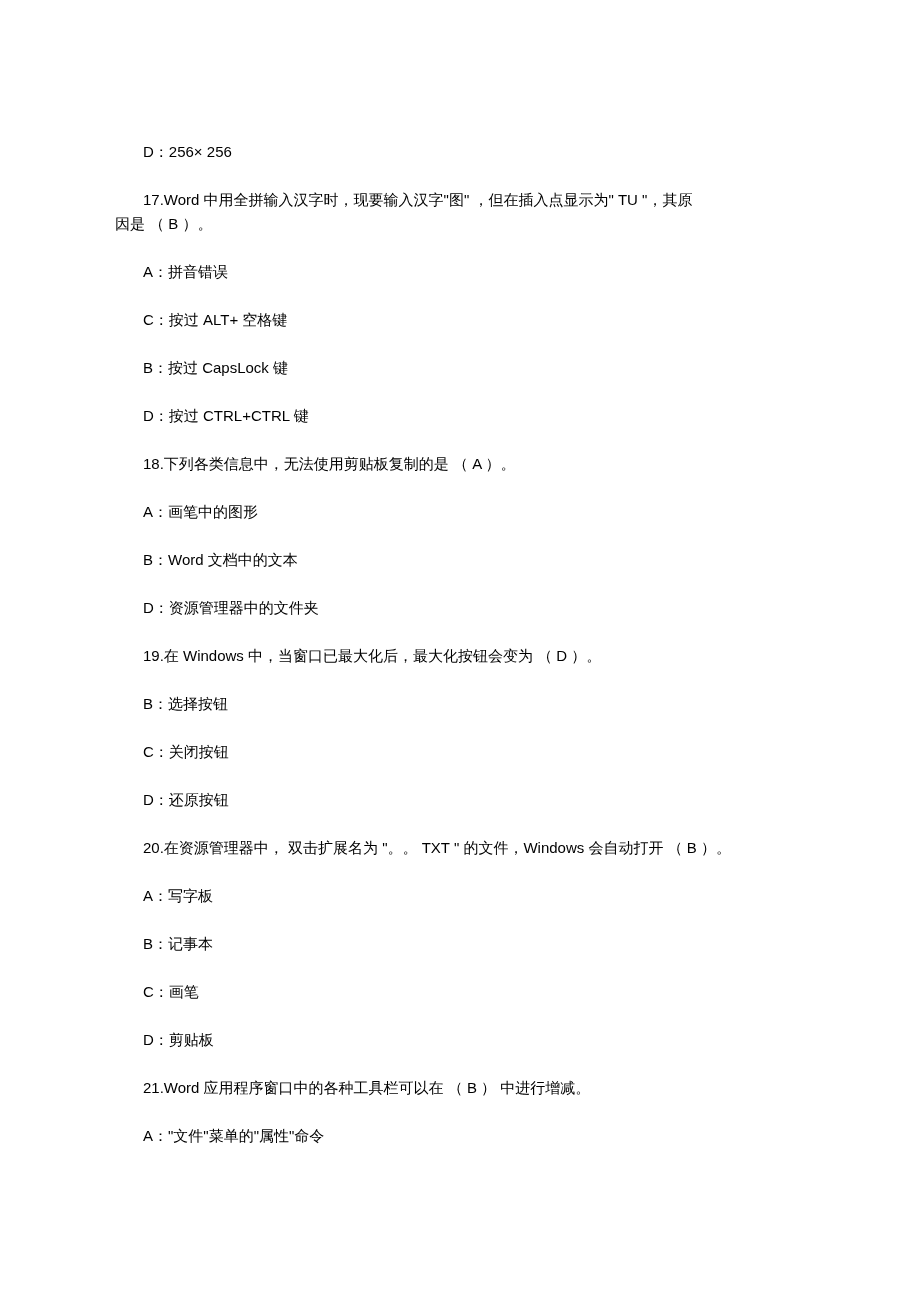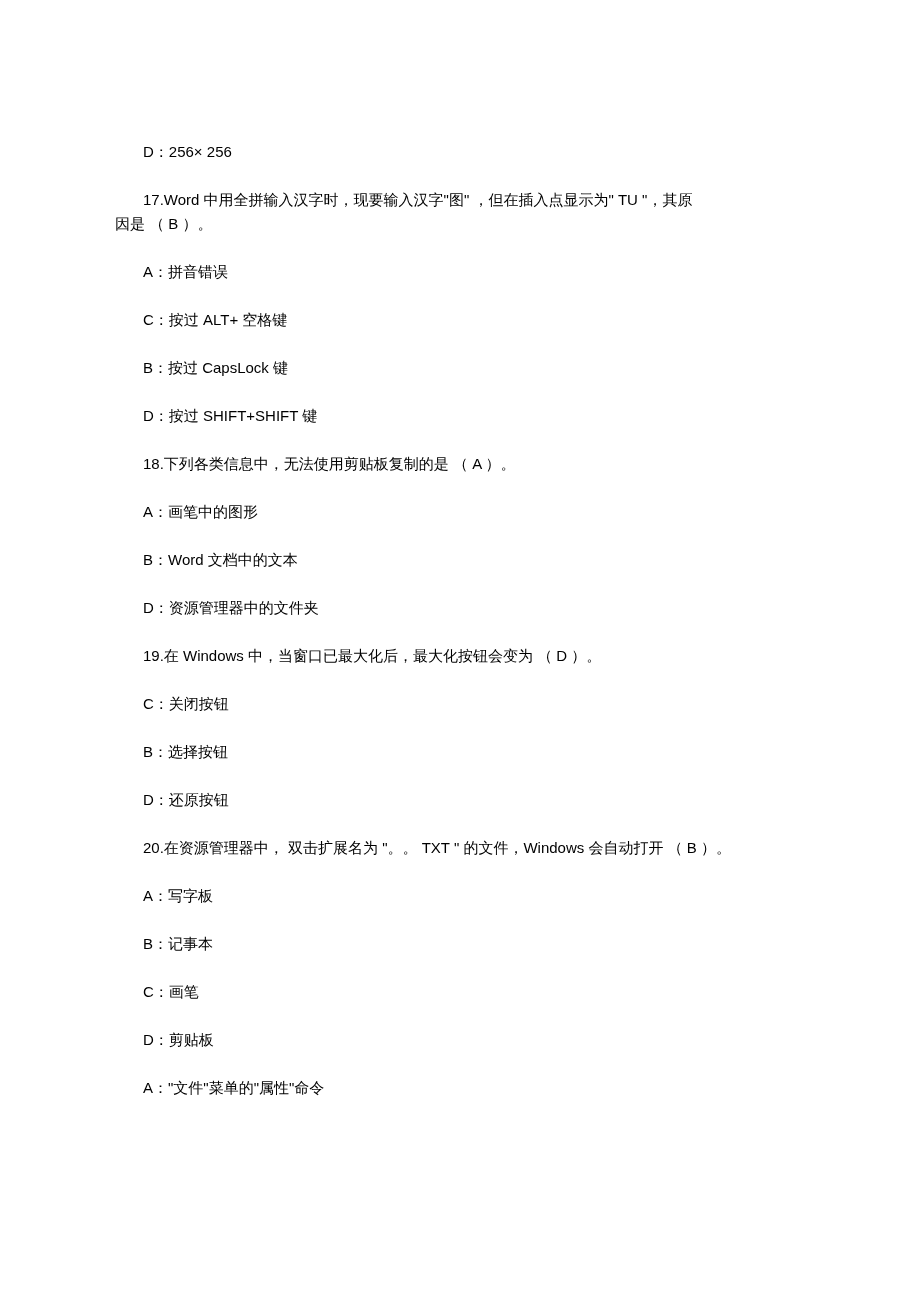"D：按过 SHIFT+SHIFT 键" div.line { text: SHIFT+SHIFT -> CTRL+CTRL }
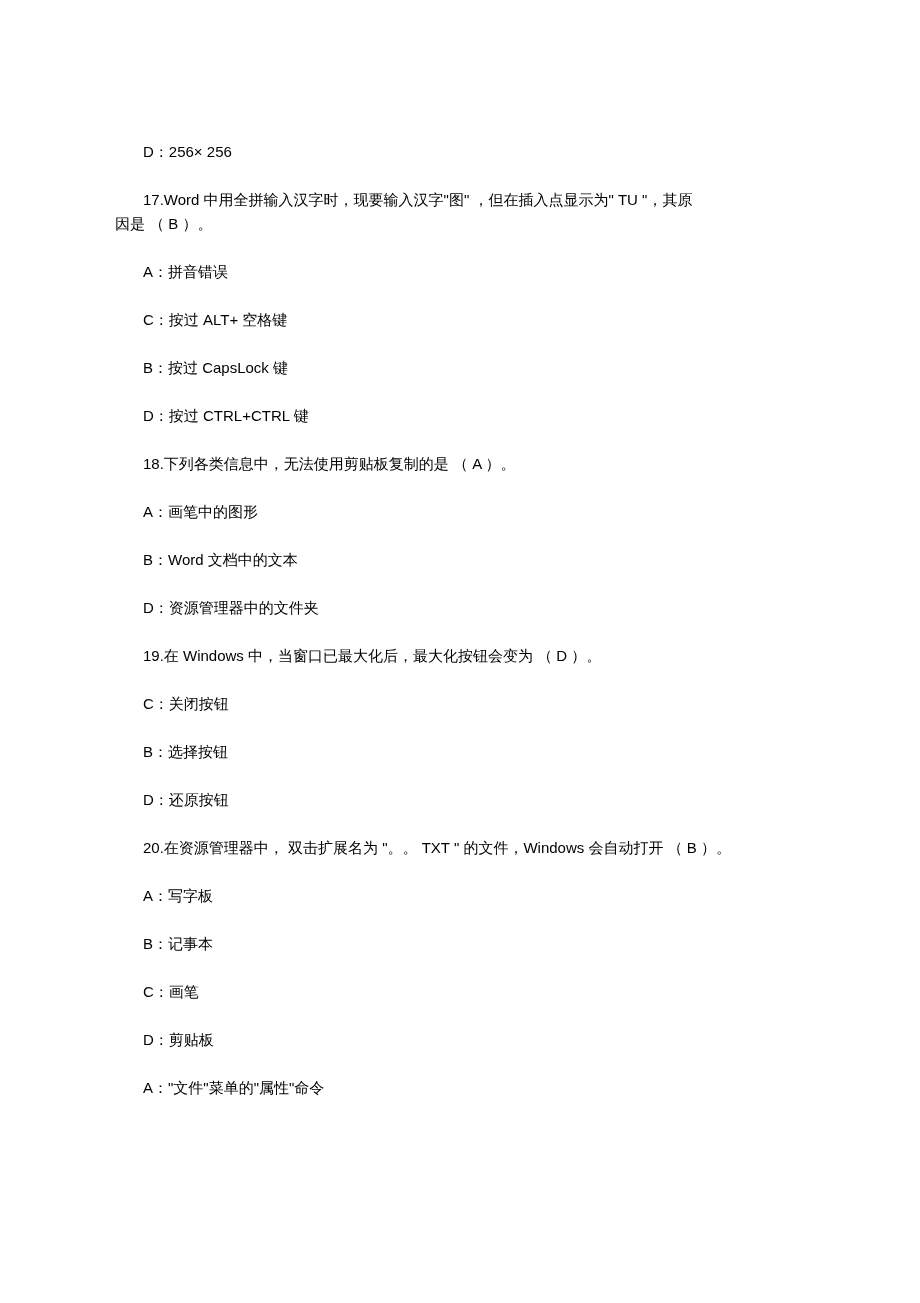"C：关闭按钮" div.line { order: before "B：选择按钮" -> after "B：选择按钮" }
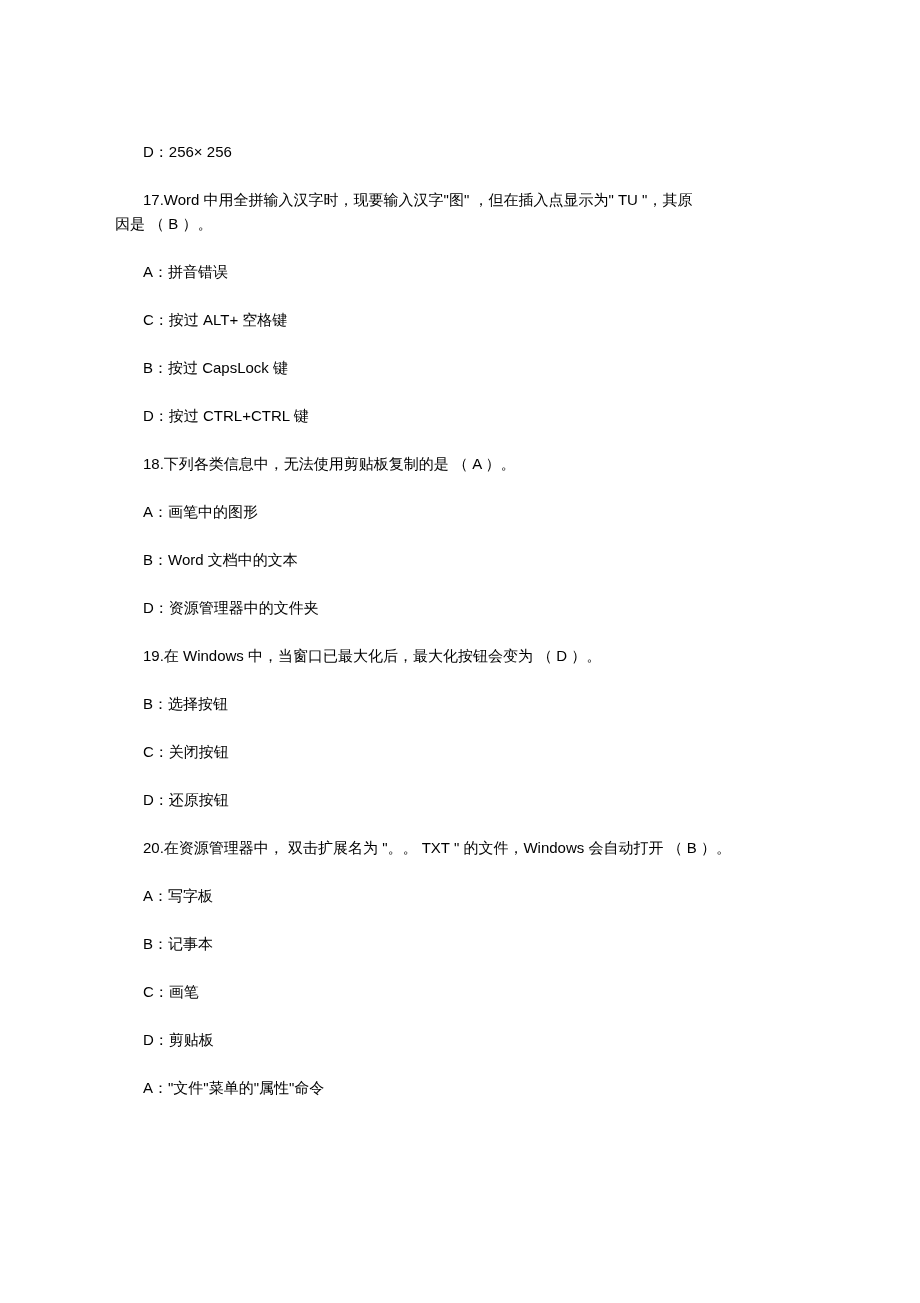"21.Word 应用程序窗口中的各种工具栏可以在 （ B ）" div.line { html: none -> <div>21.Word 应用程序窗口中的各种工具栏可以在 （ B ） 中进行增减。</div> }
